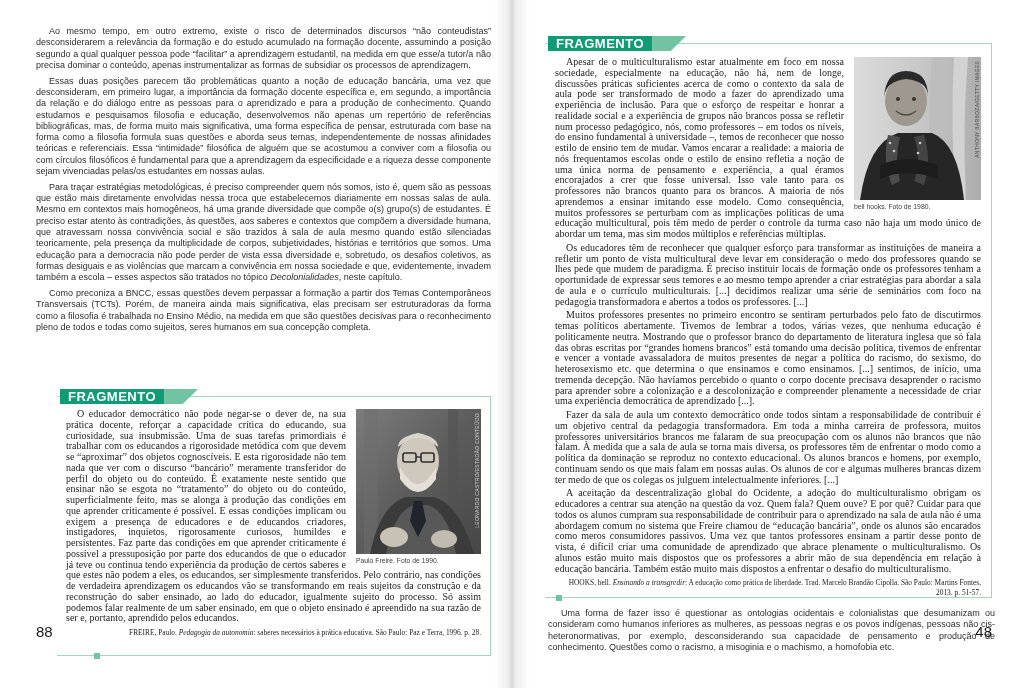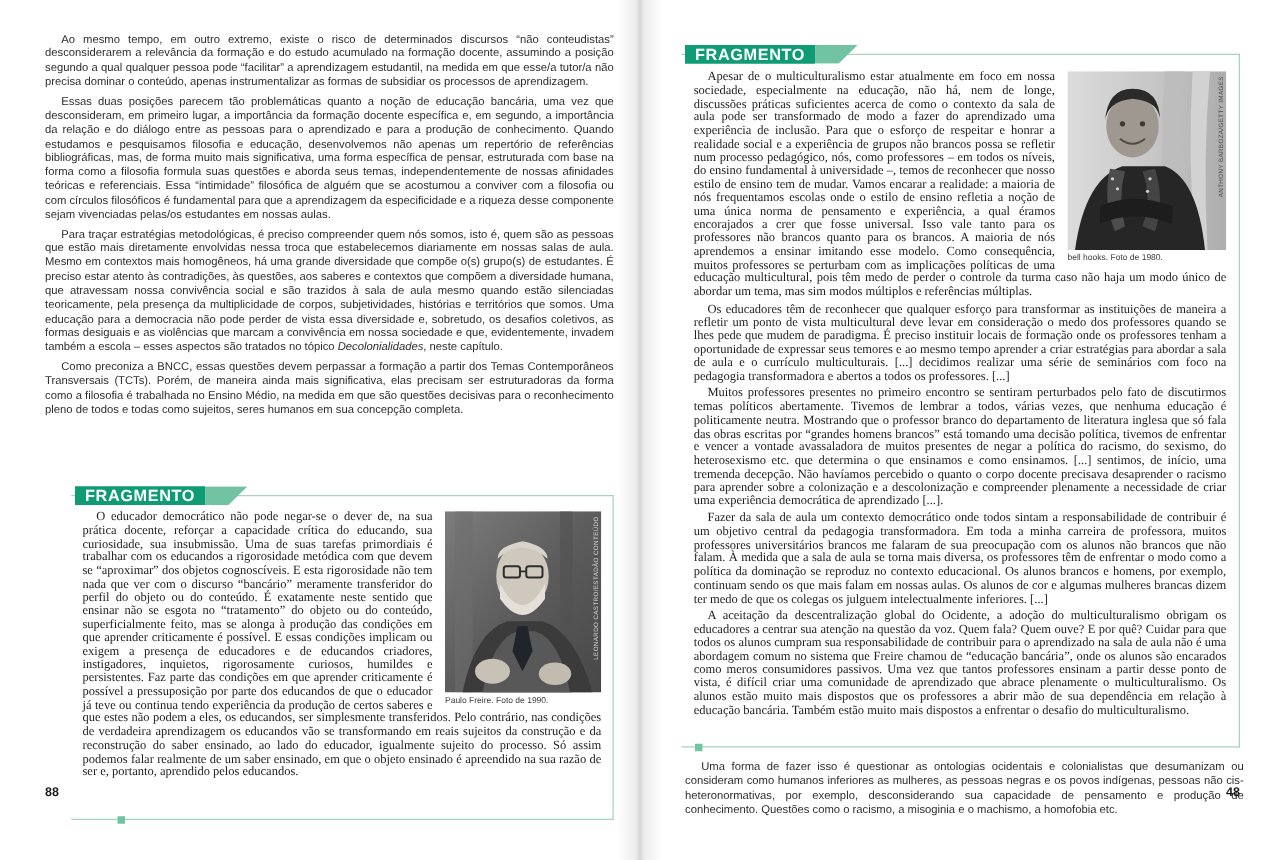"HOOKS, bell. Ensinando a transgredir:" p.citation { html: none -> <p><span>HOOKS, bell. </span><i>Ensinando a transgredir</i><span>: A educação como prática de liberdade. Trad. Marcelo Brandão Cipolla. São Paulo: Martins Fontes, 2013. p. 51-57.</span></p> }
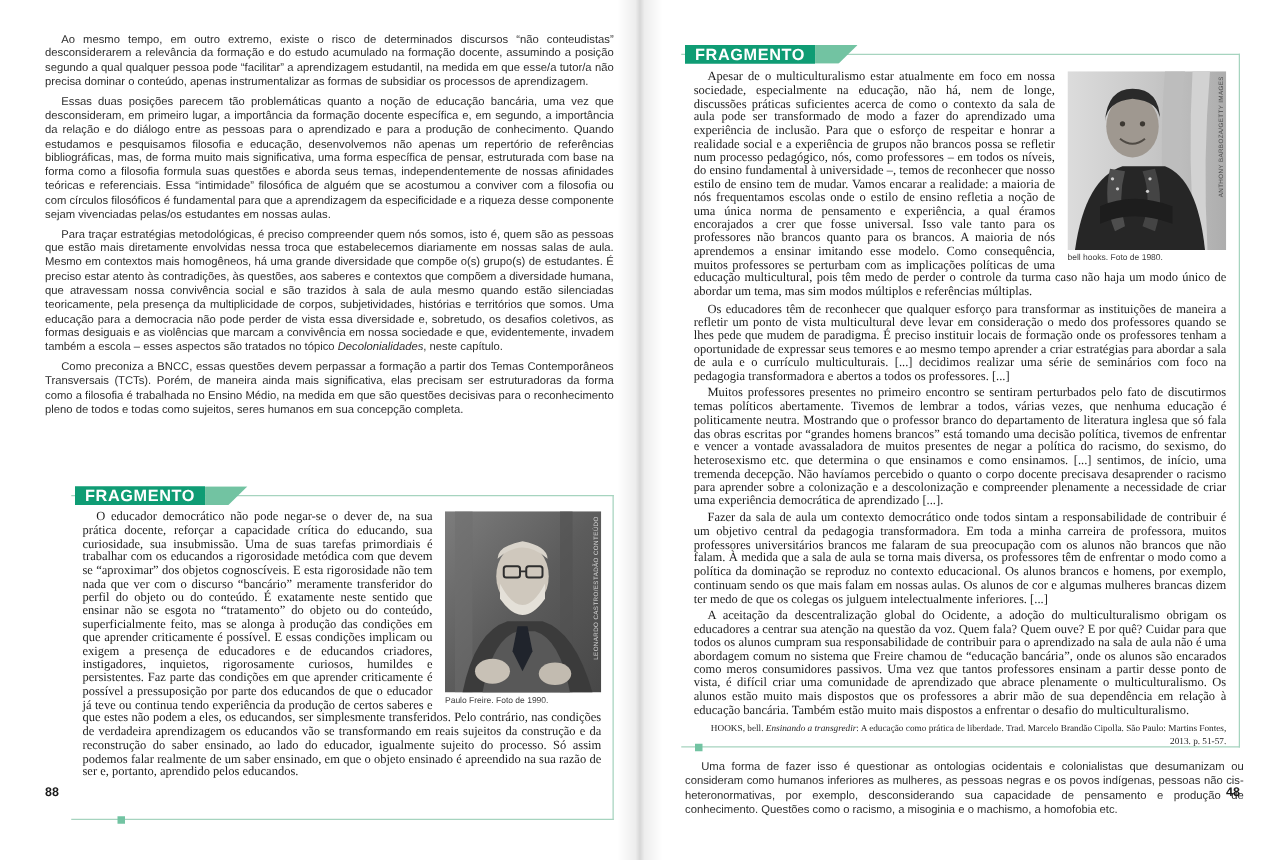"88" .page-num { font-size: 10px -> 15px; font-weight: bold -> normal }
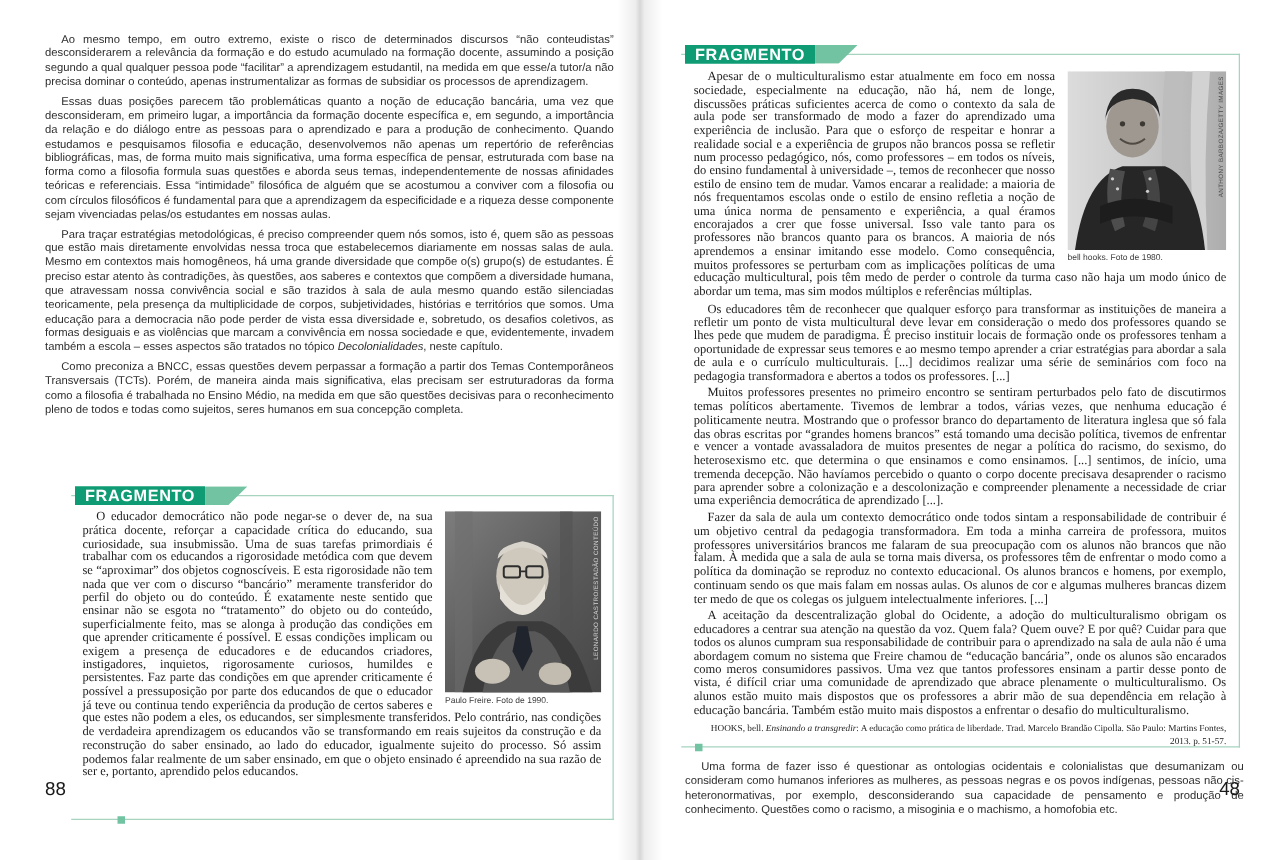"FREIRE, Paulo. Pedagogia da autonomia:" p.citation { html: none -> <p><span>FREIRE, Paulo. </span><i>Pedagogia da autonomia</i><span>: saberes necessários à prática educativa. São Paulo: Paz e Terra, 1996. p. 28.</span></p> }
